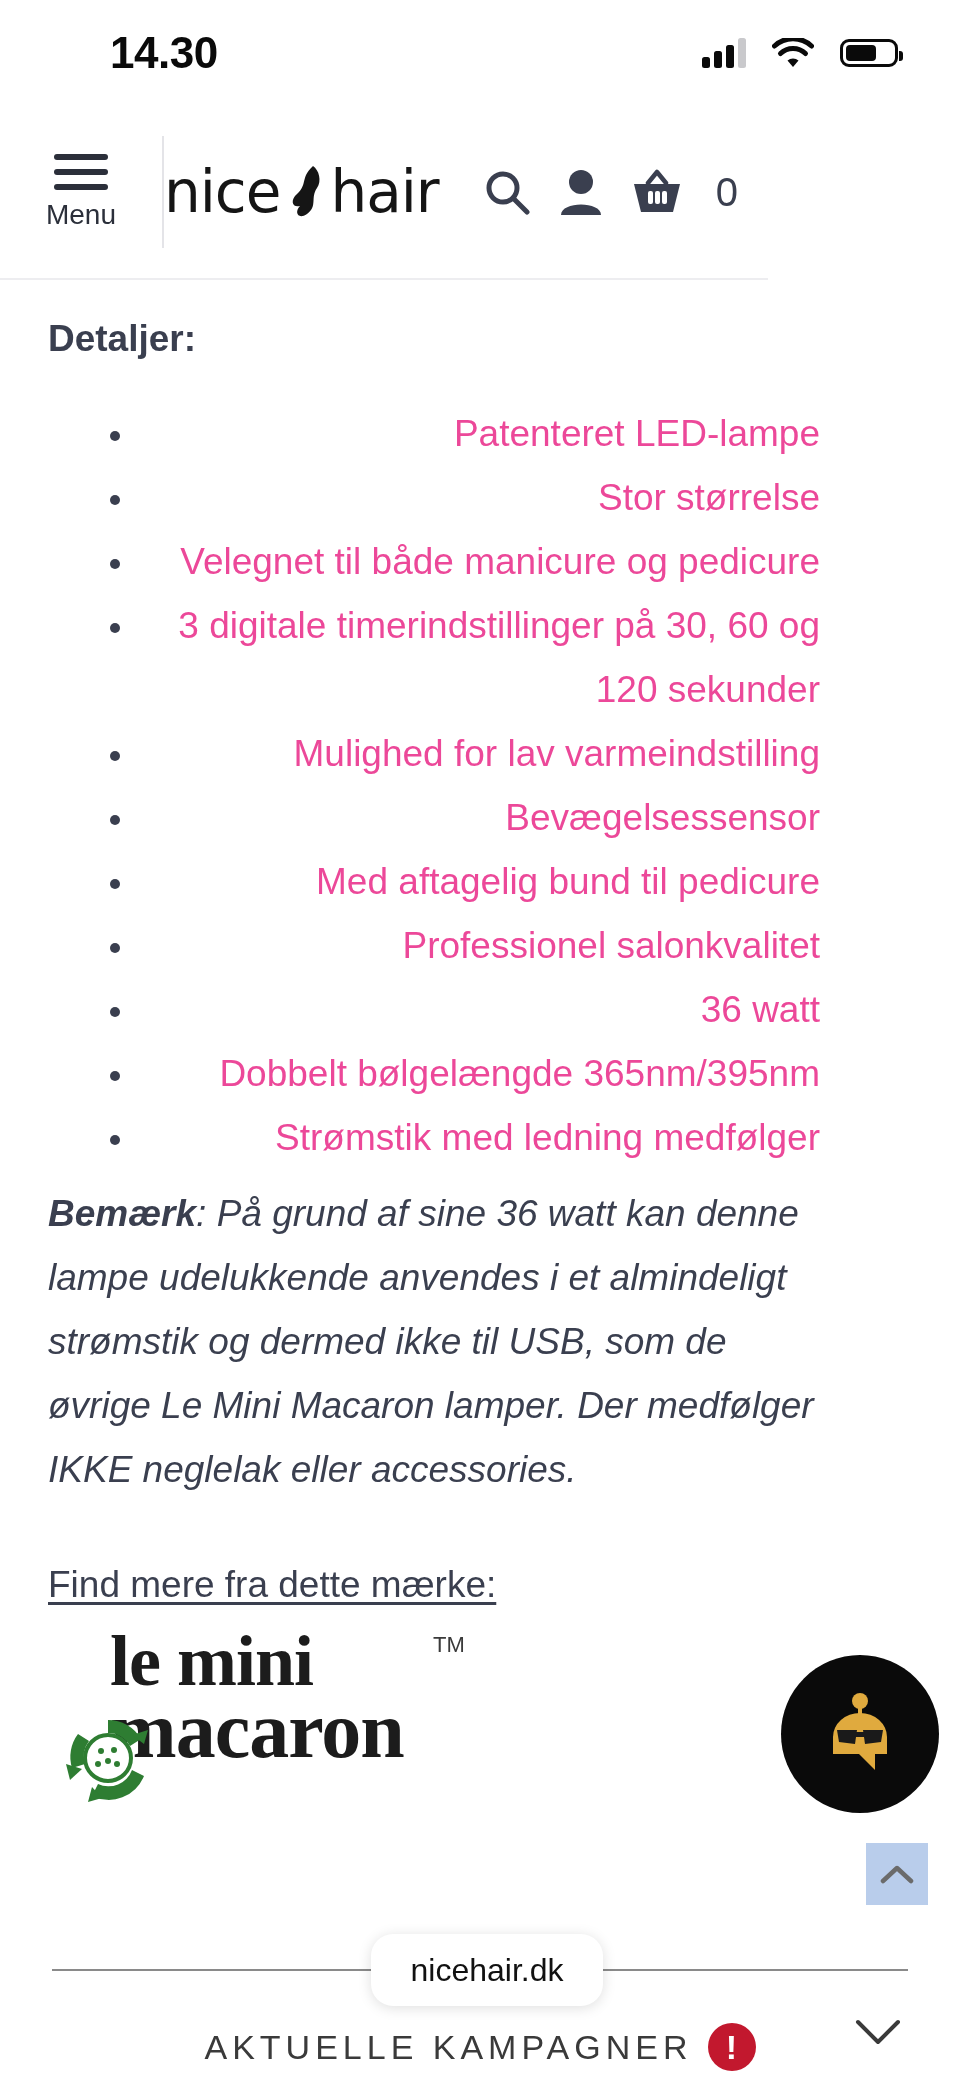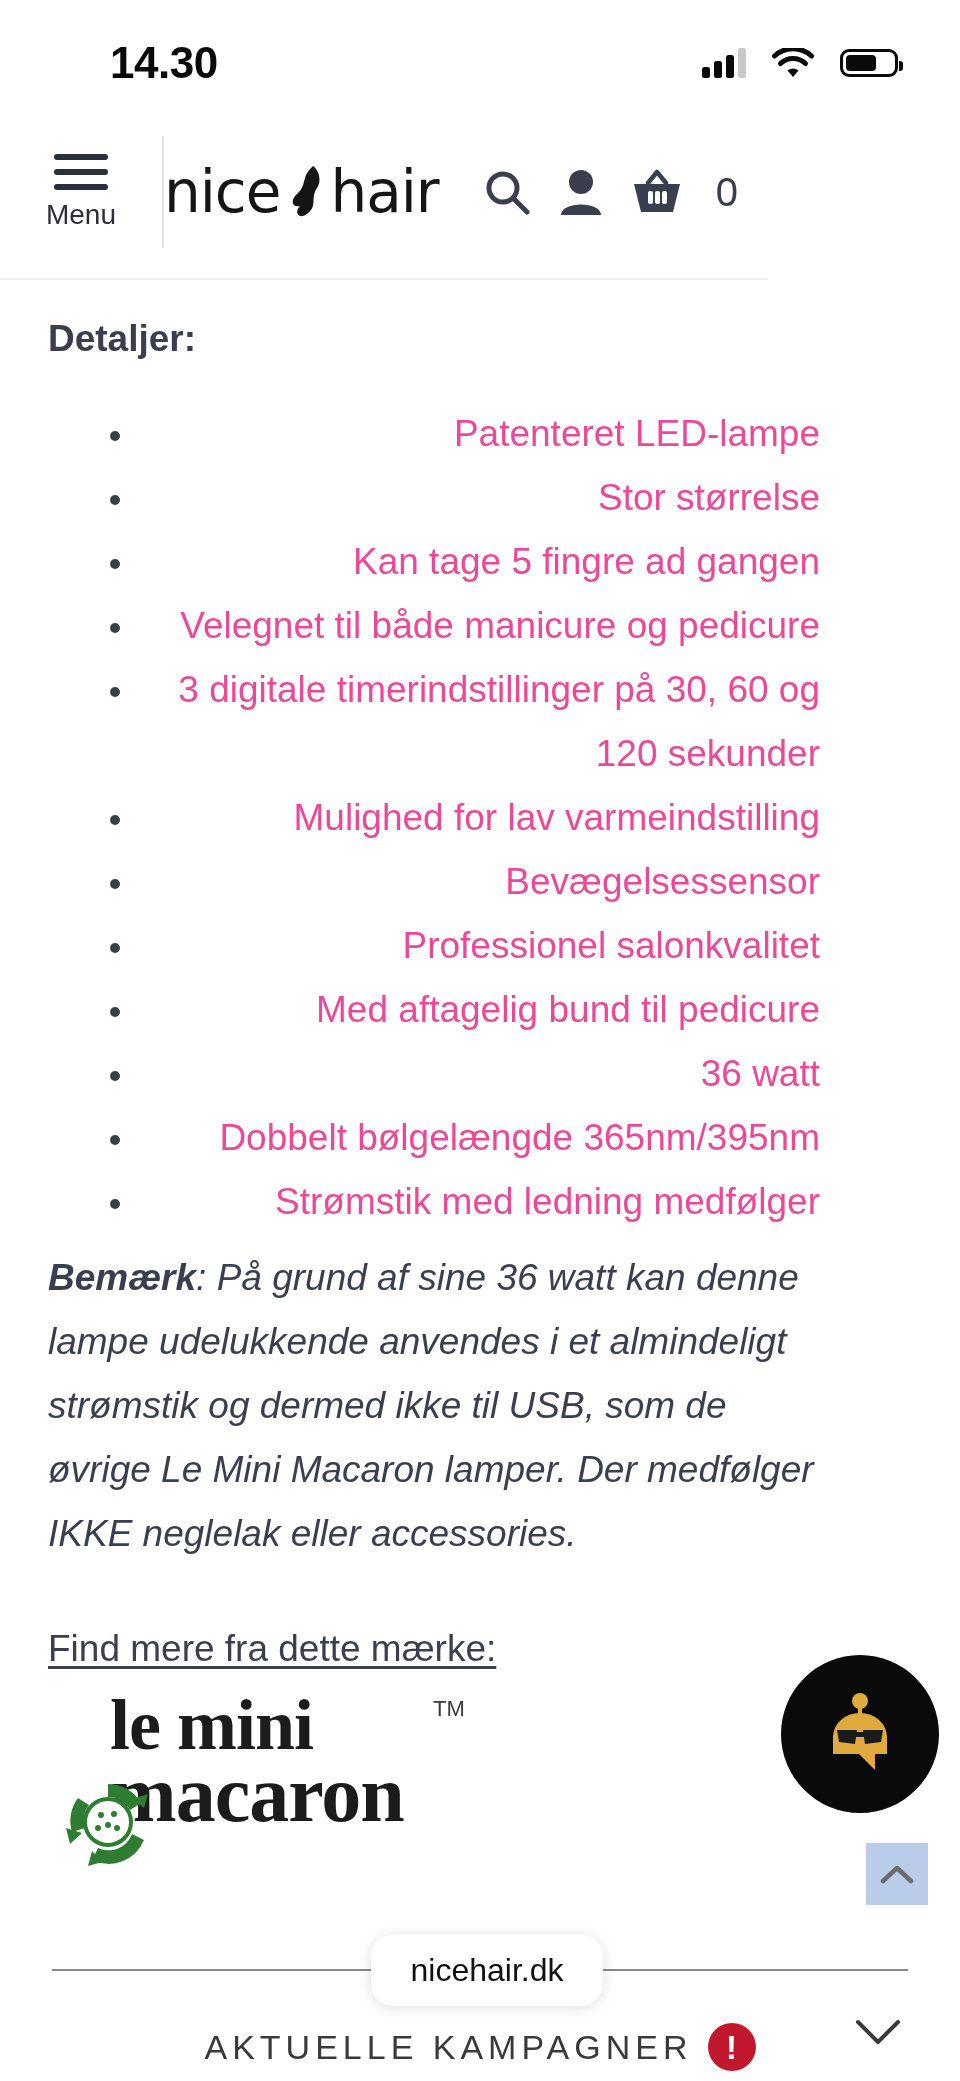"14.30" .statusbar { top: 10px -> 0 }
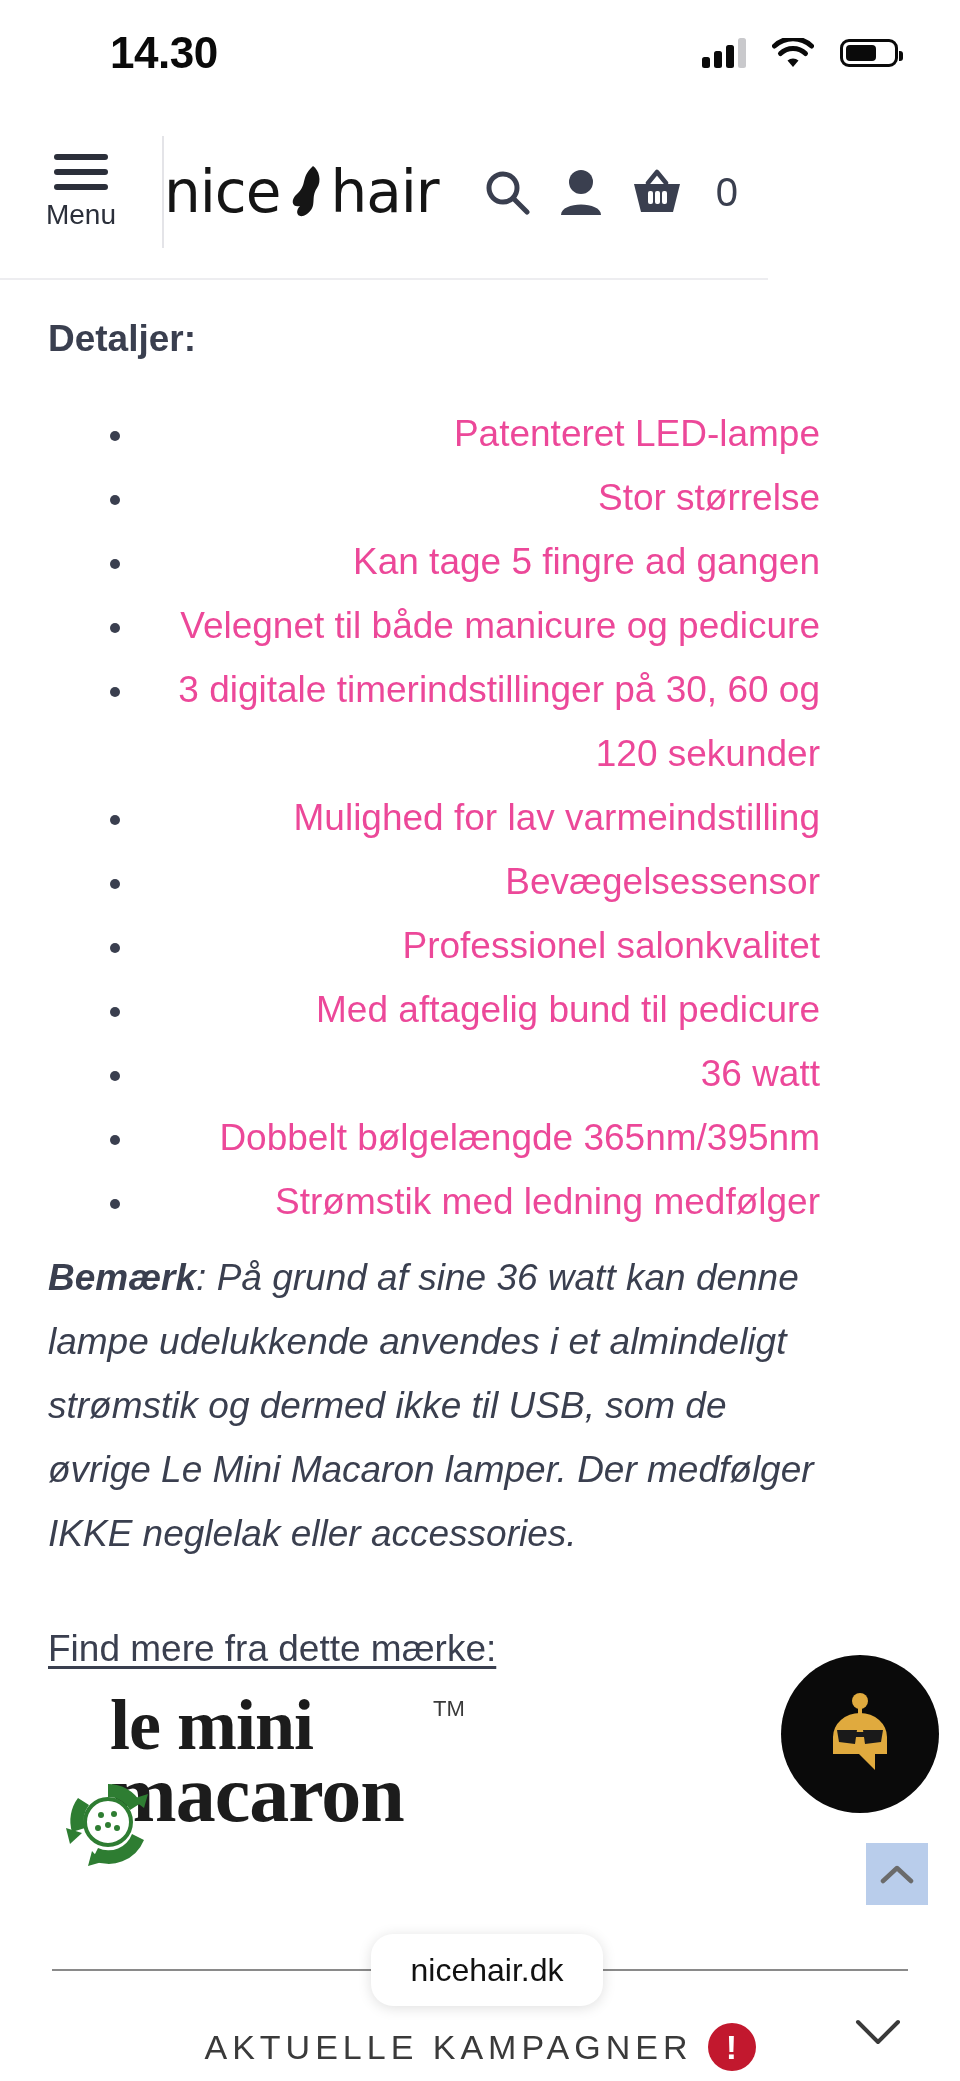"Kan tage 5 fingre ad" li { html: <li>Kan tage 5 fingre ad gangen</li> -> none }
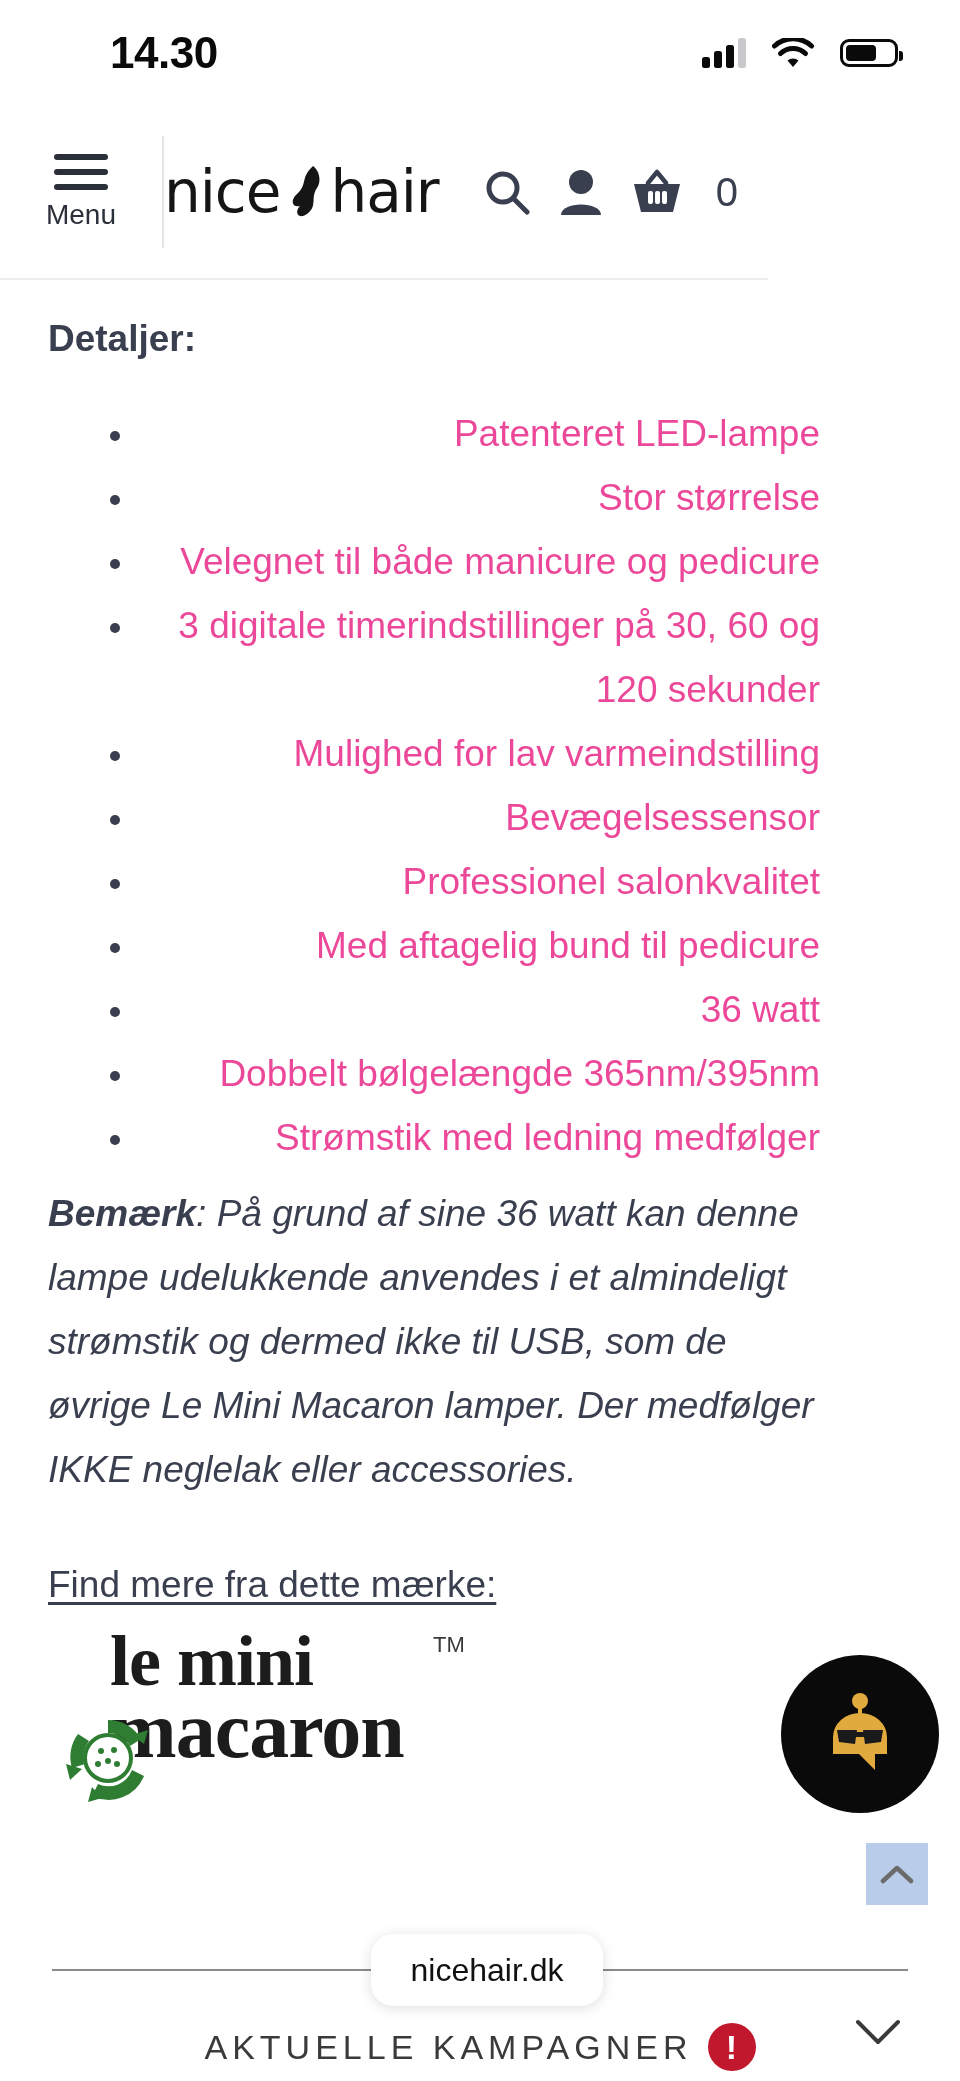"Professionel salonkvalitet" li { order: before "Med aftagelig bund til pedicure" -> after "Med aftagelig bund til pedicure" }
